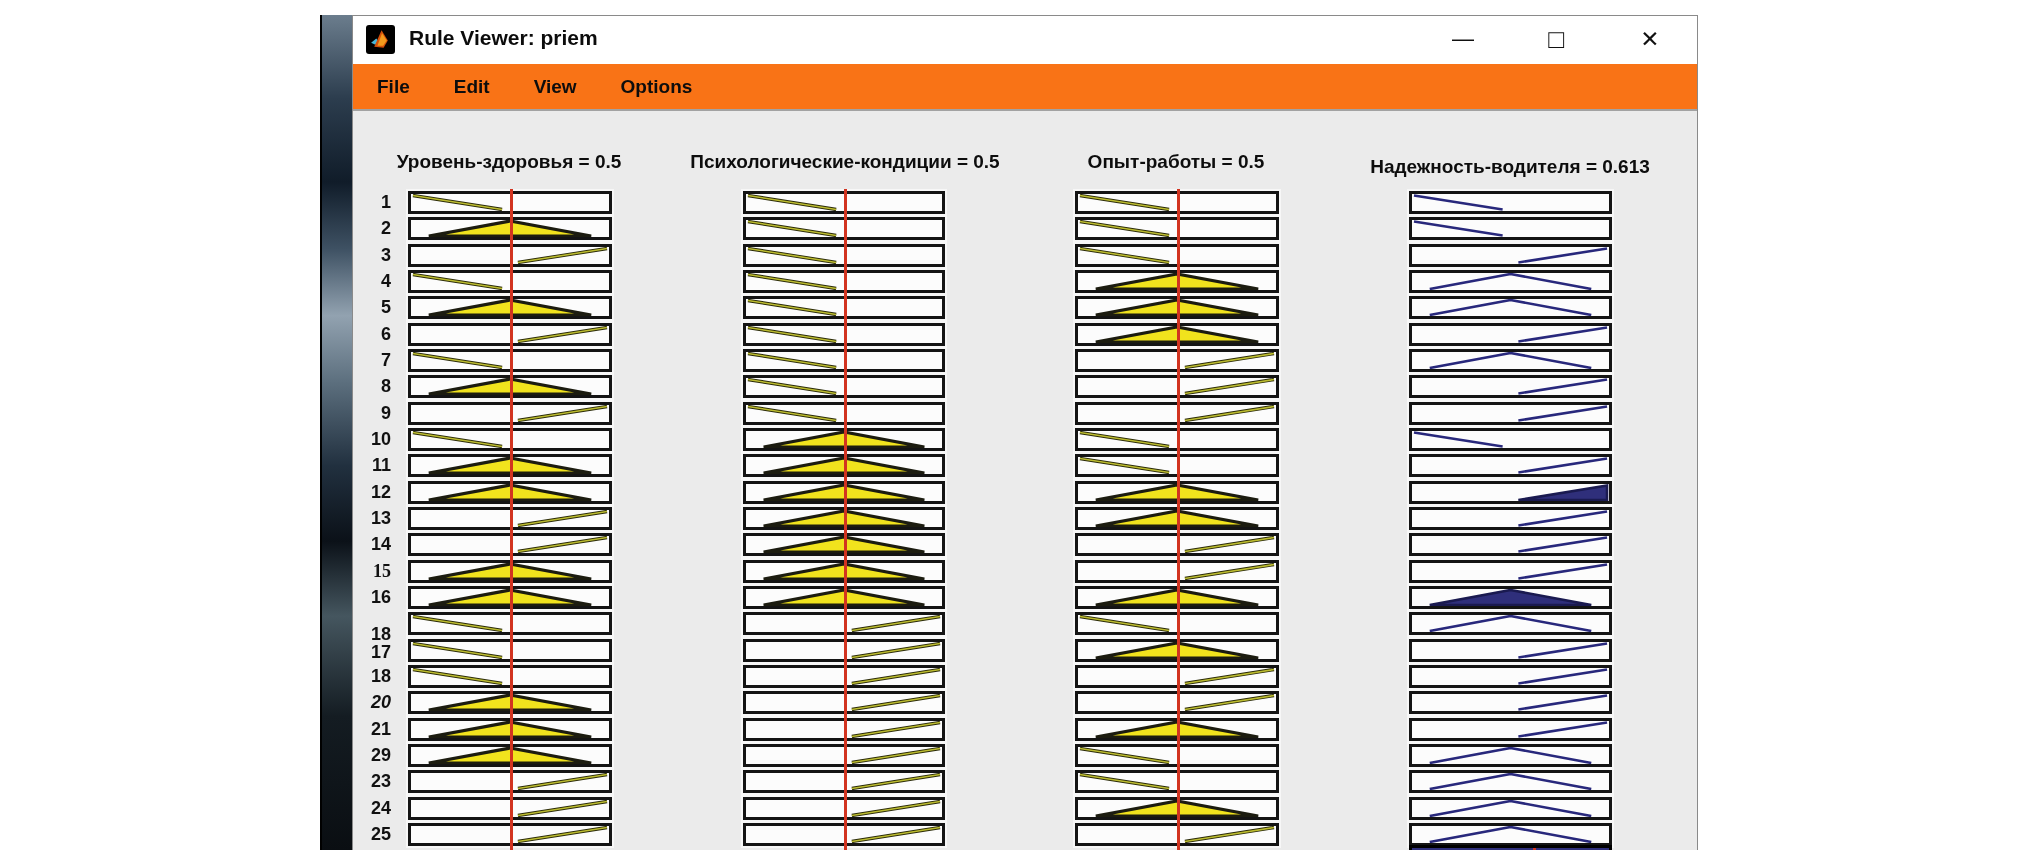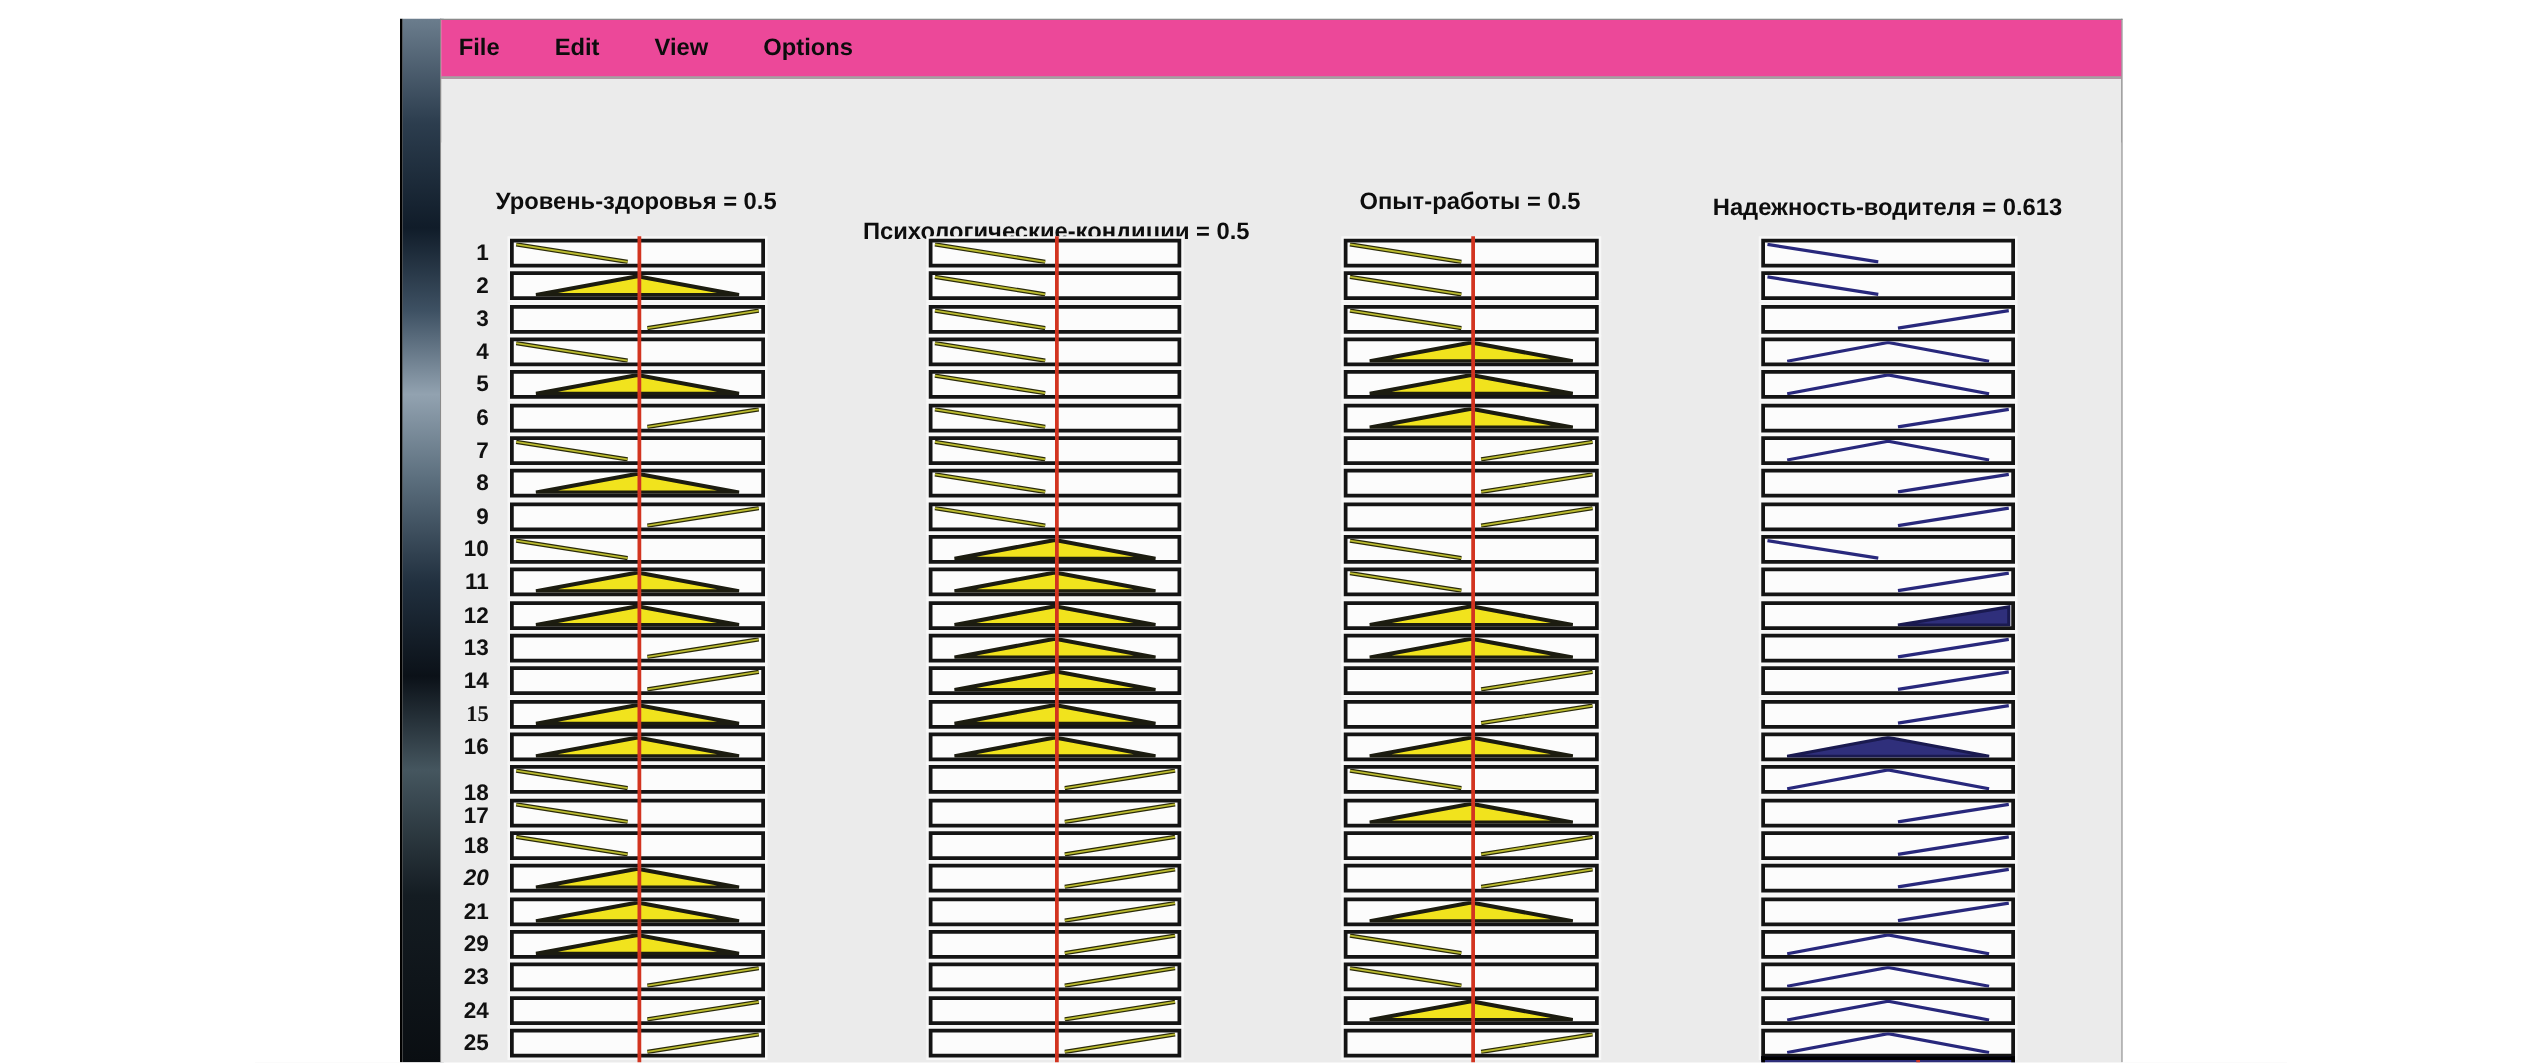"Rule Viewer: priem" div.titlebar { html: none -> <div> <span> <svg> <path></path> <path></path> <path></path> </svg> </span> <span>Rule Viewer: priem</span> <span>—</span> <span>□</span> <span>✕</span> </div> }
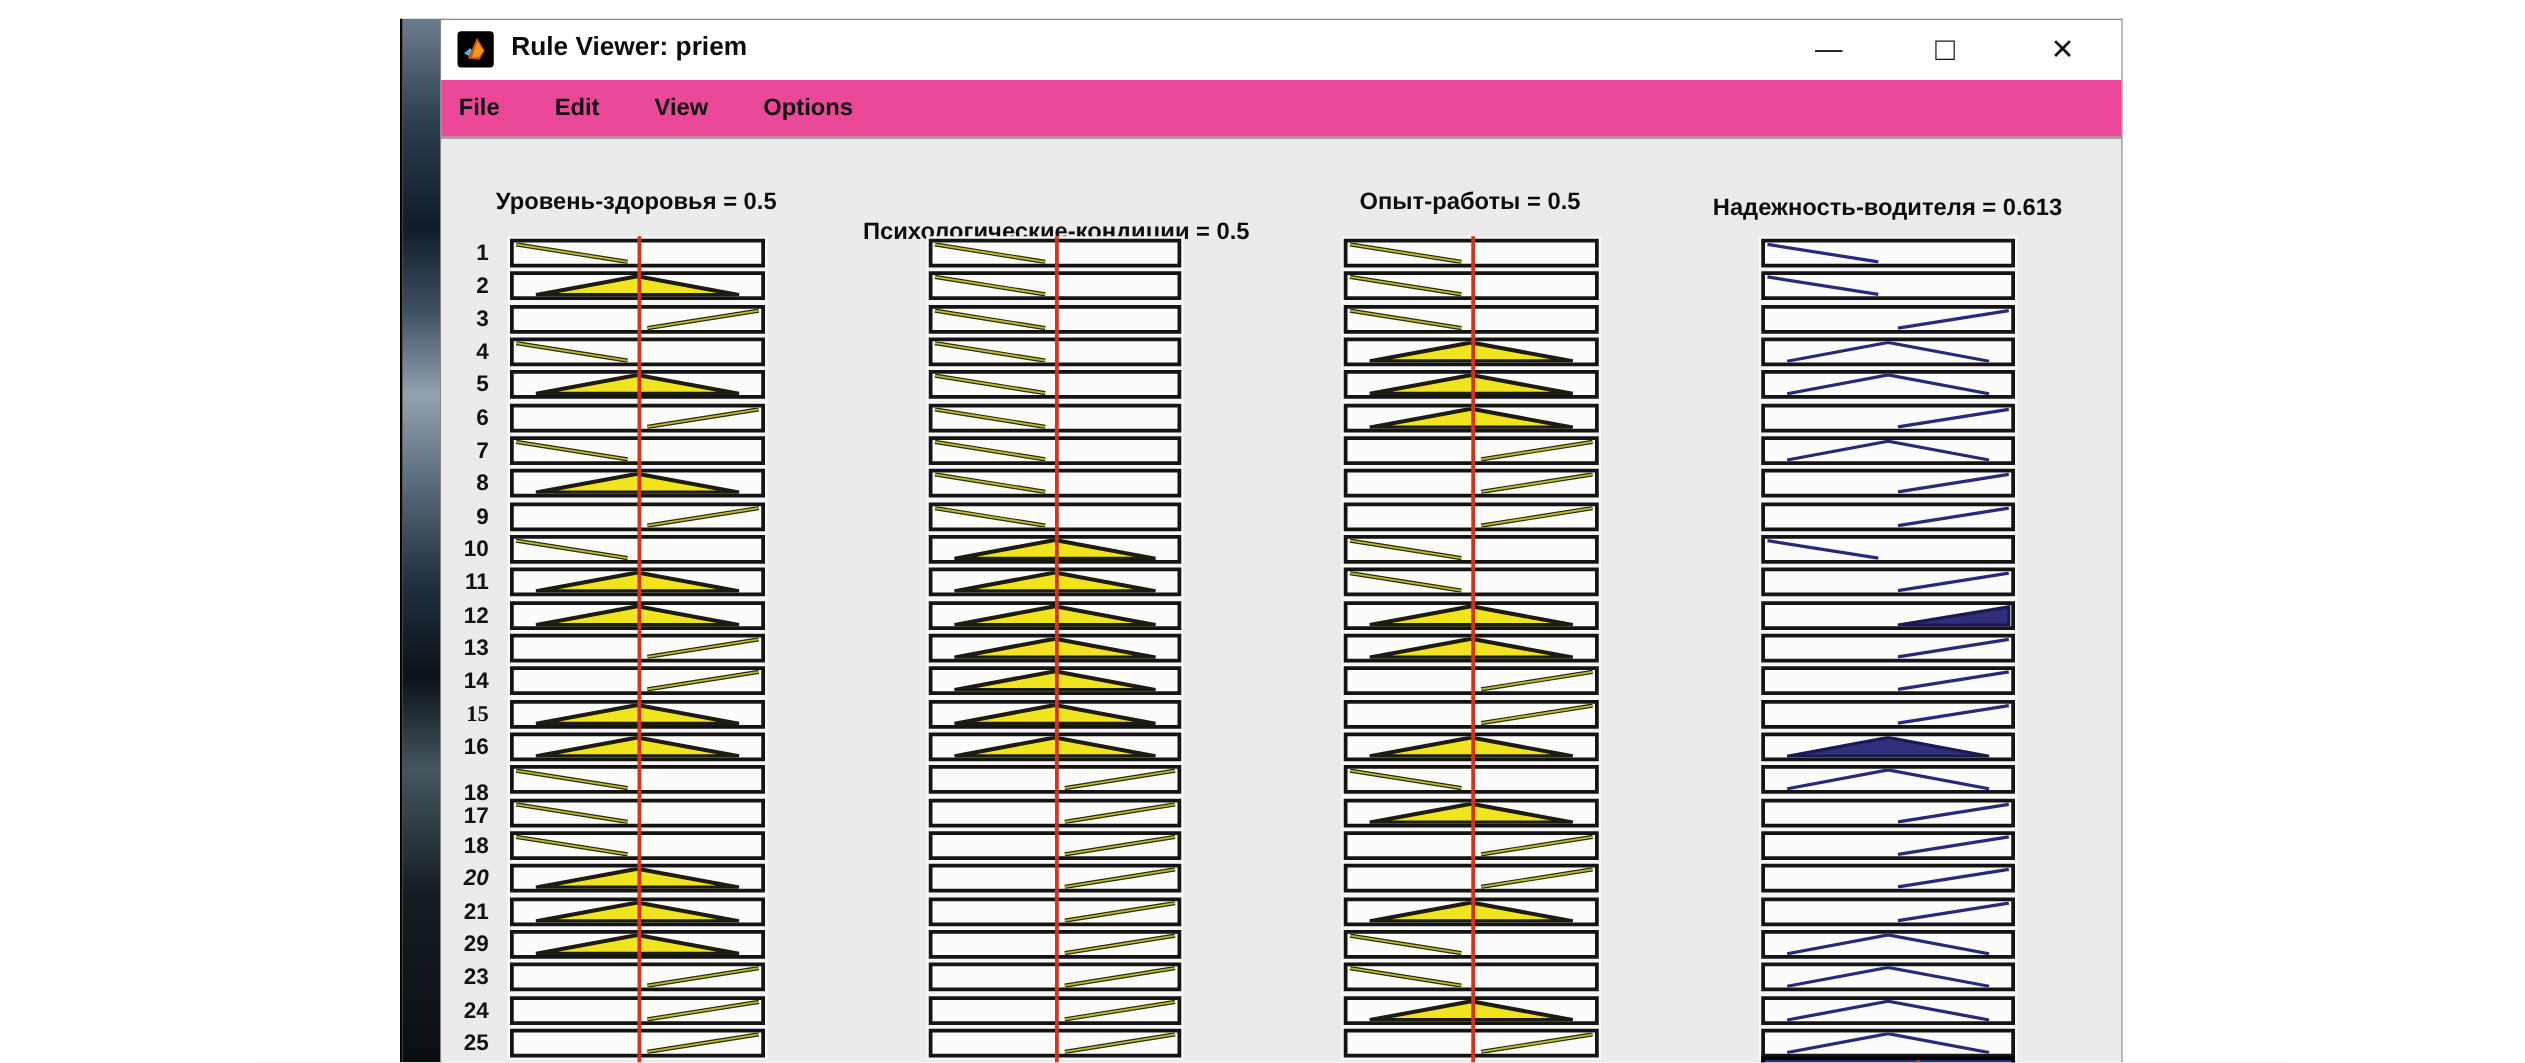"File" .menubar { background: #ec4899 -> #f97316; padding-left: 14px -> 24px }
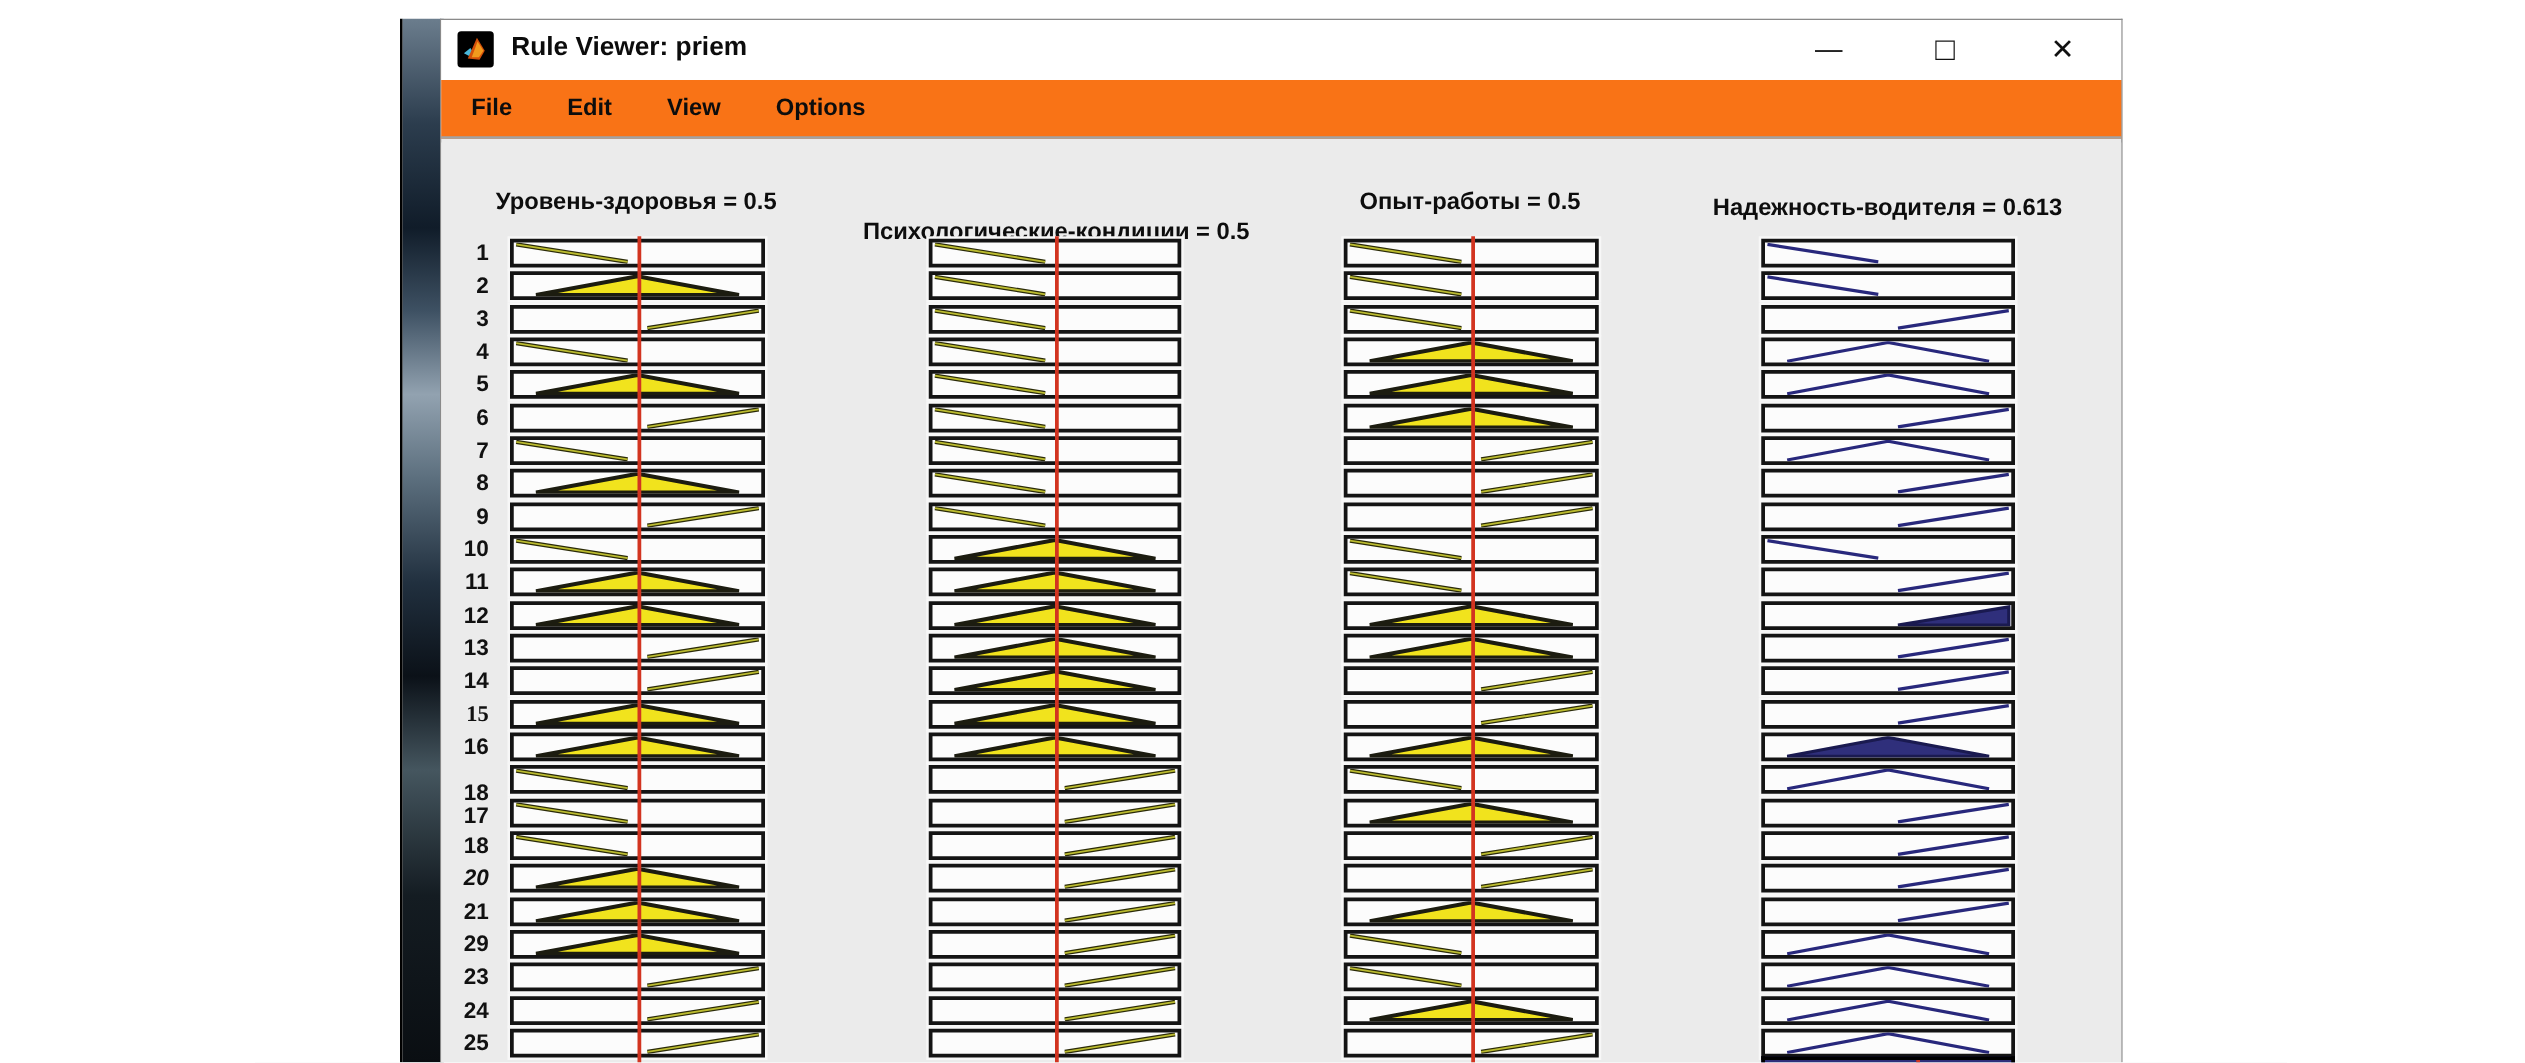"Психологические-кондиции = 0.5" div.header { margin-top: 24px -> none }
